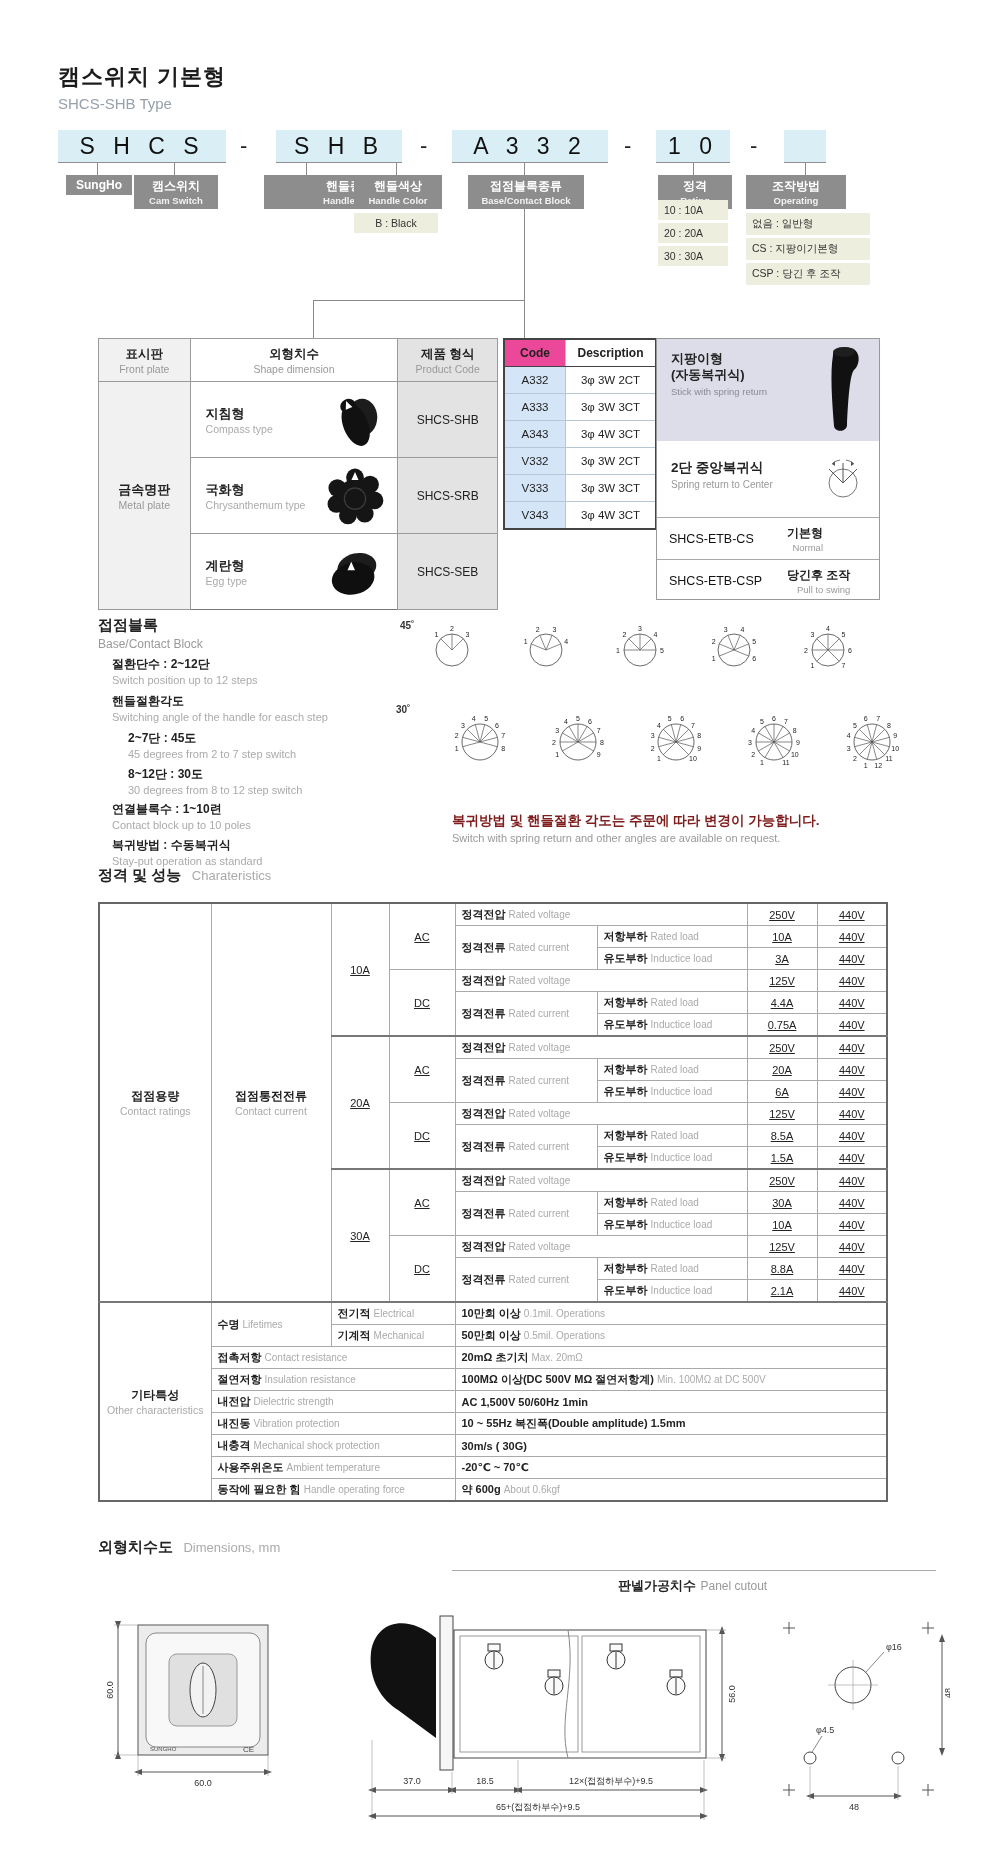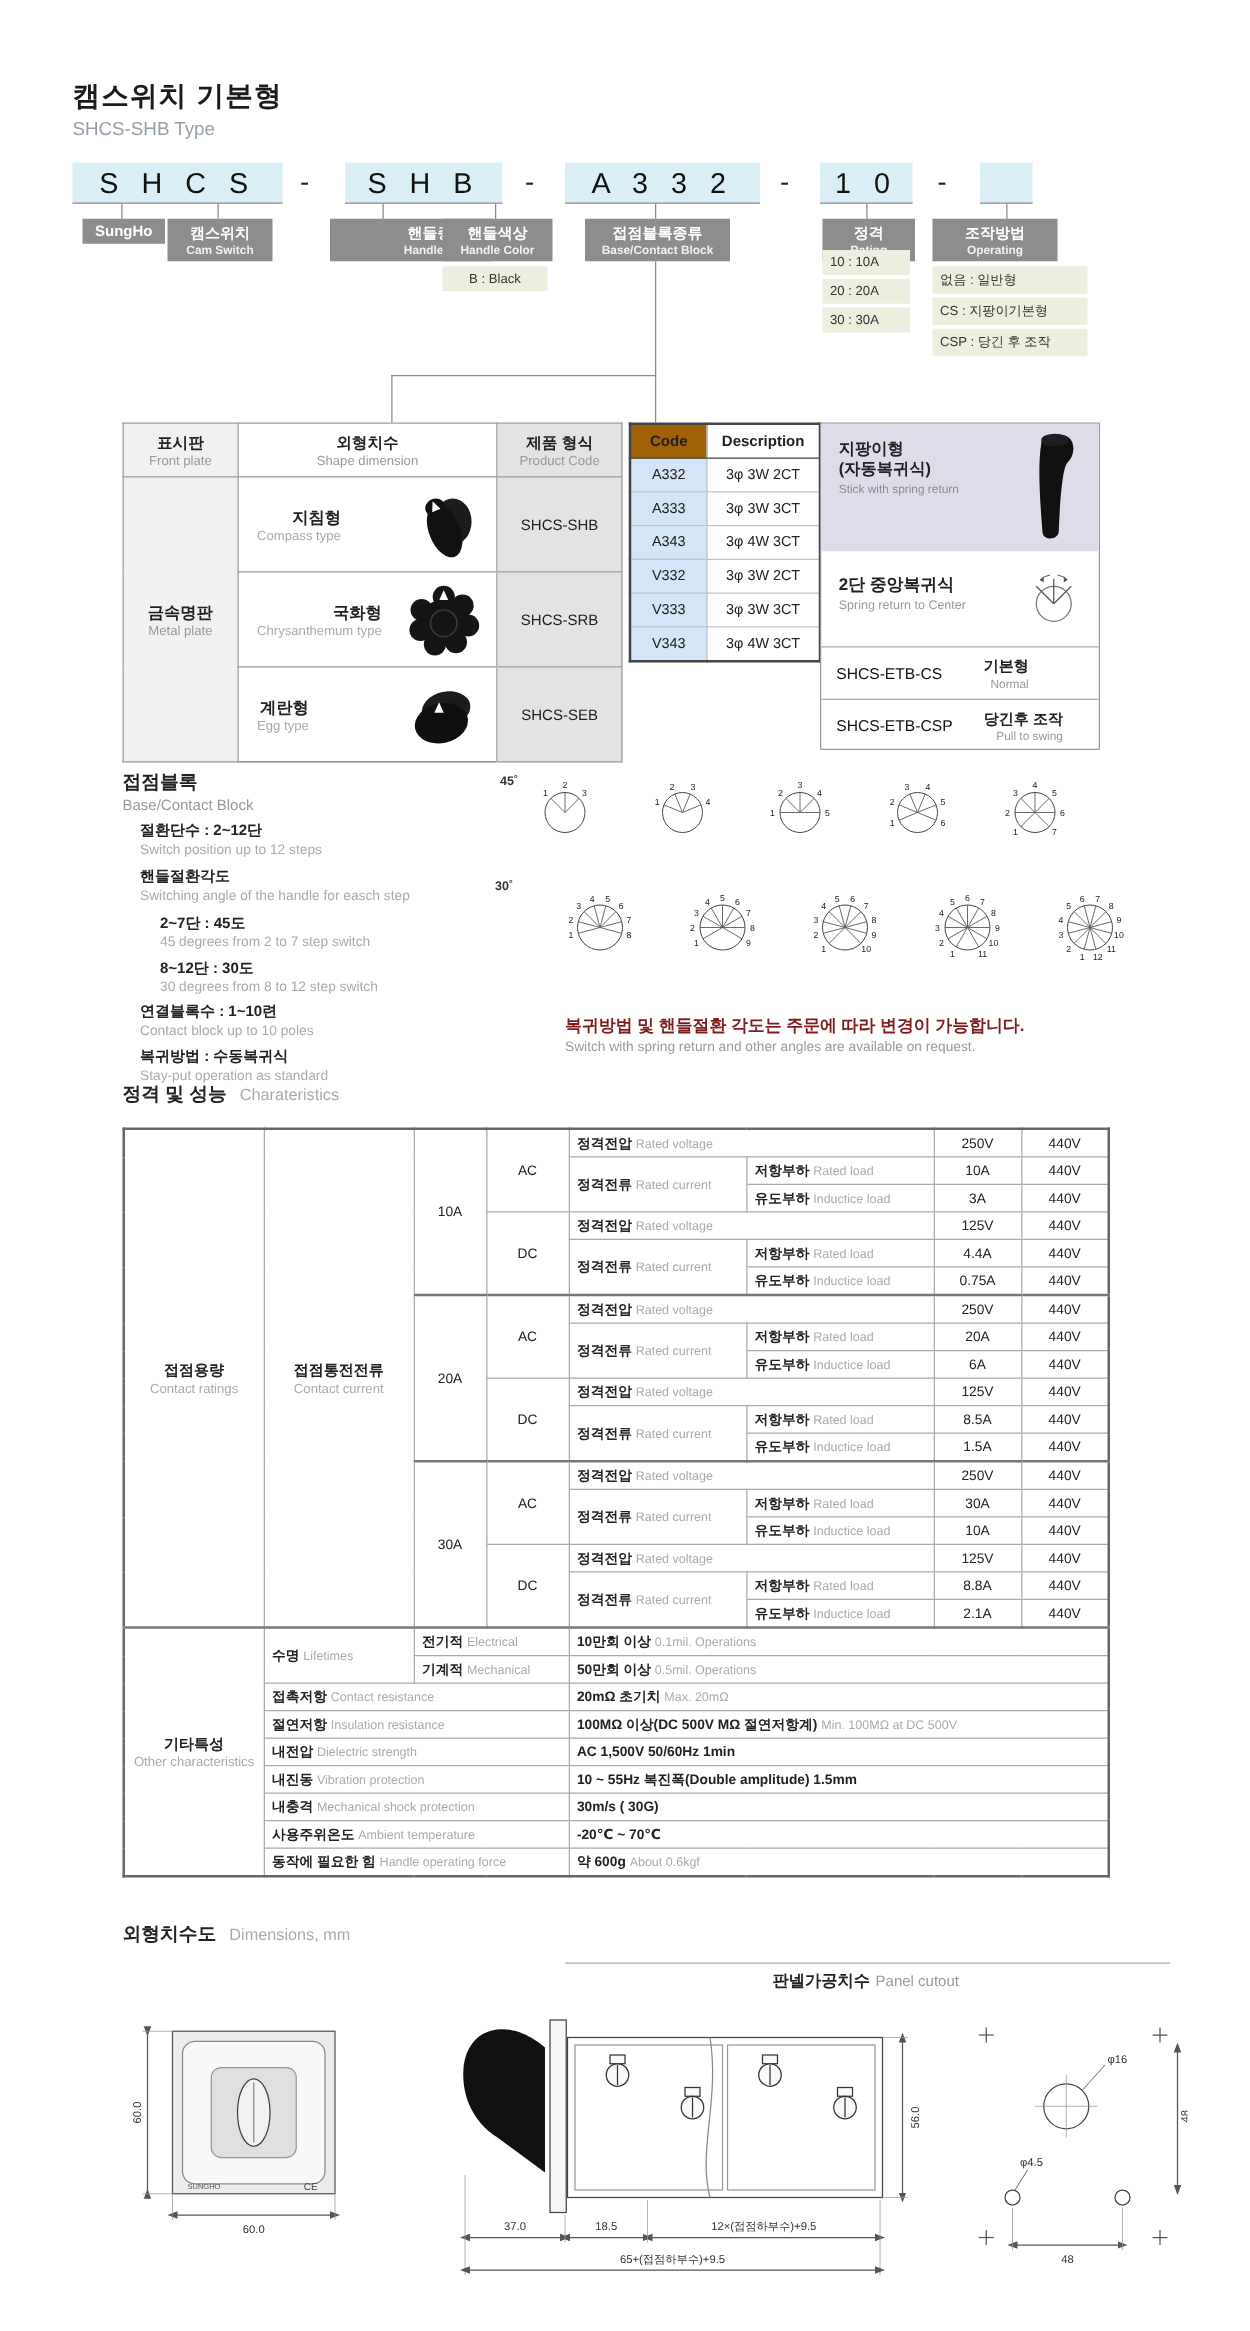"Code" .cdt .hcode { background: #a16207 -> #ec4899 }
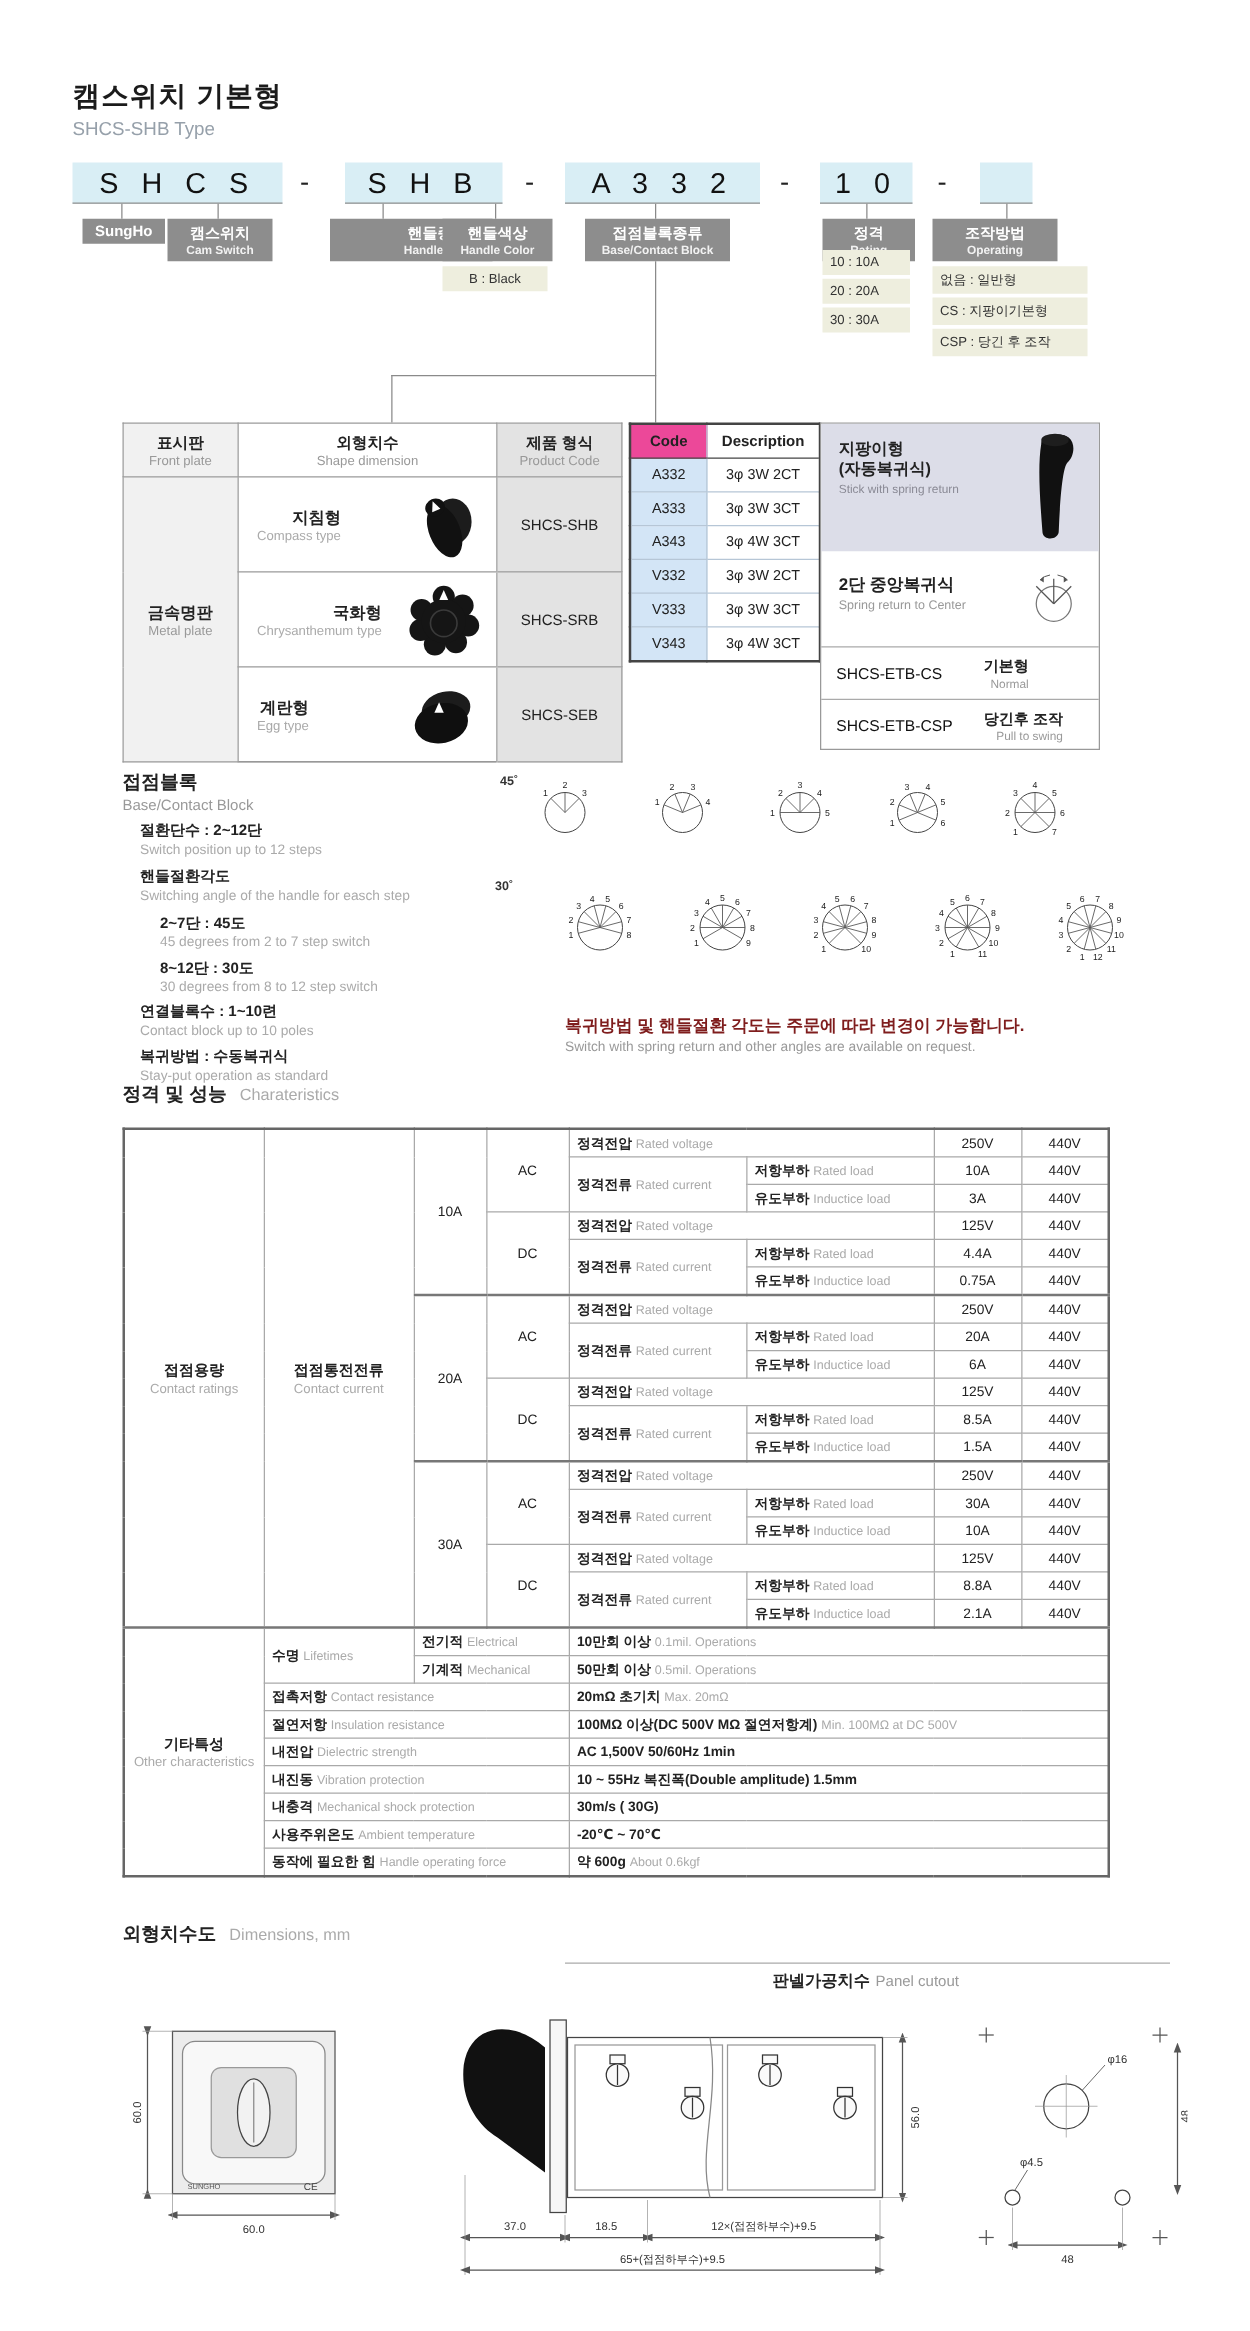"지침형" .fpt .shape { text-align: right -> none }
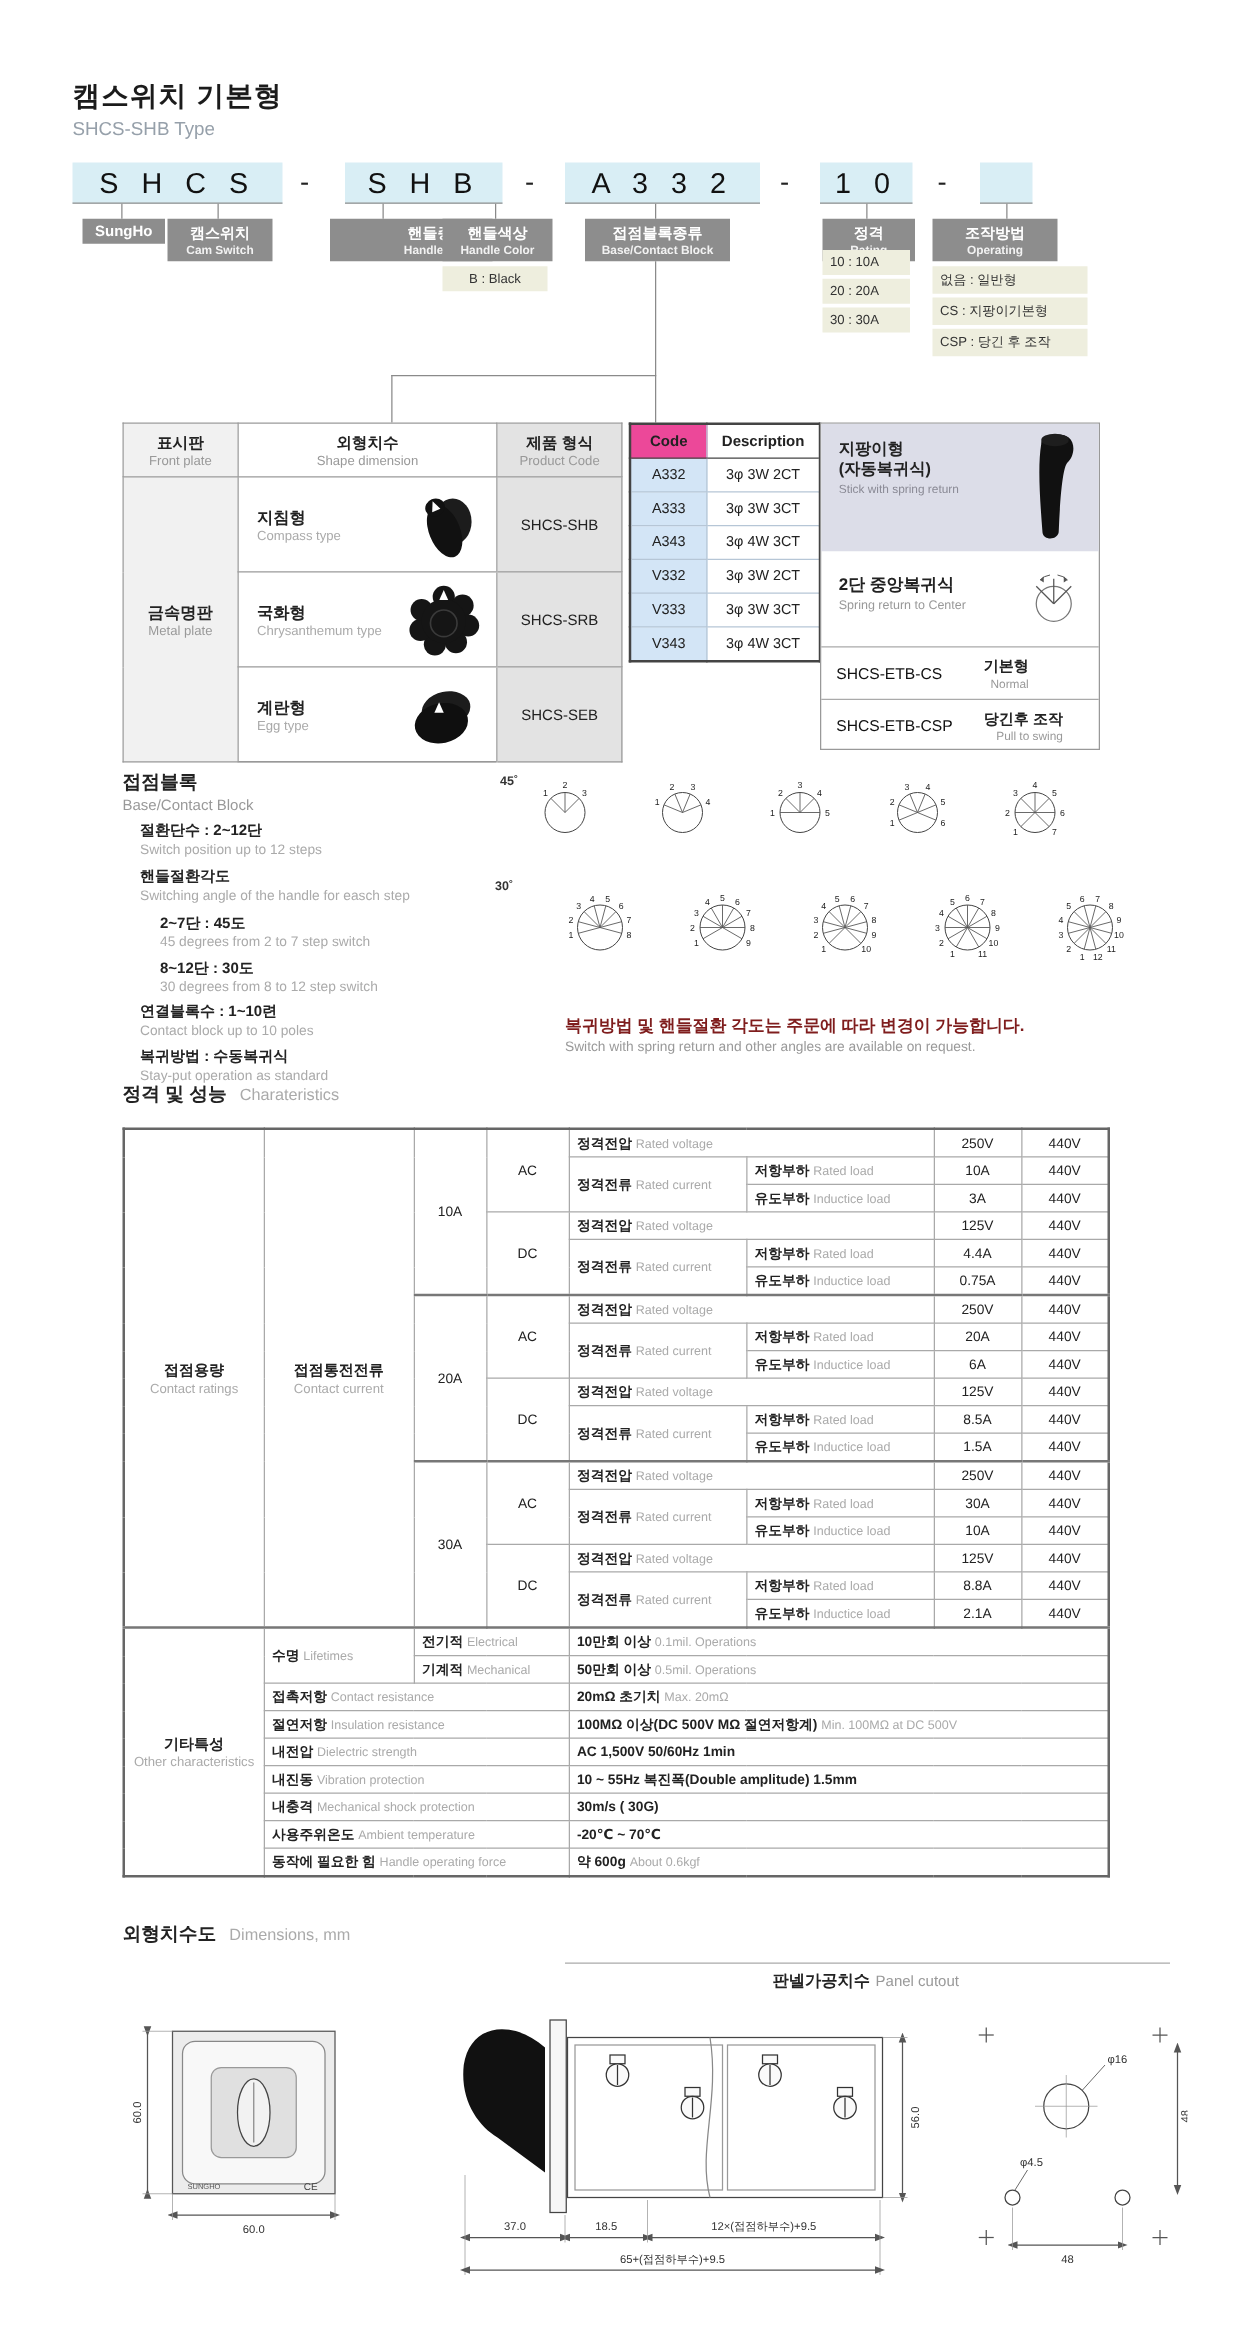"250V" .ct .center { text-decoration: none -> underline }
